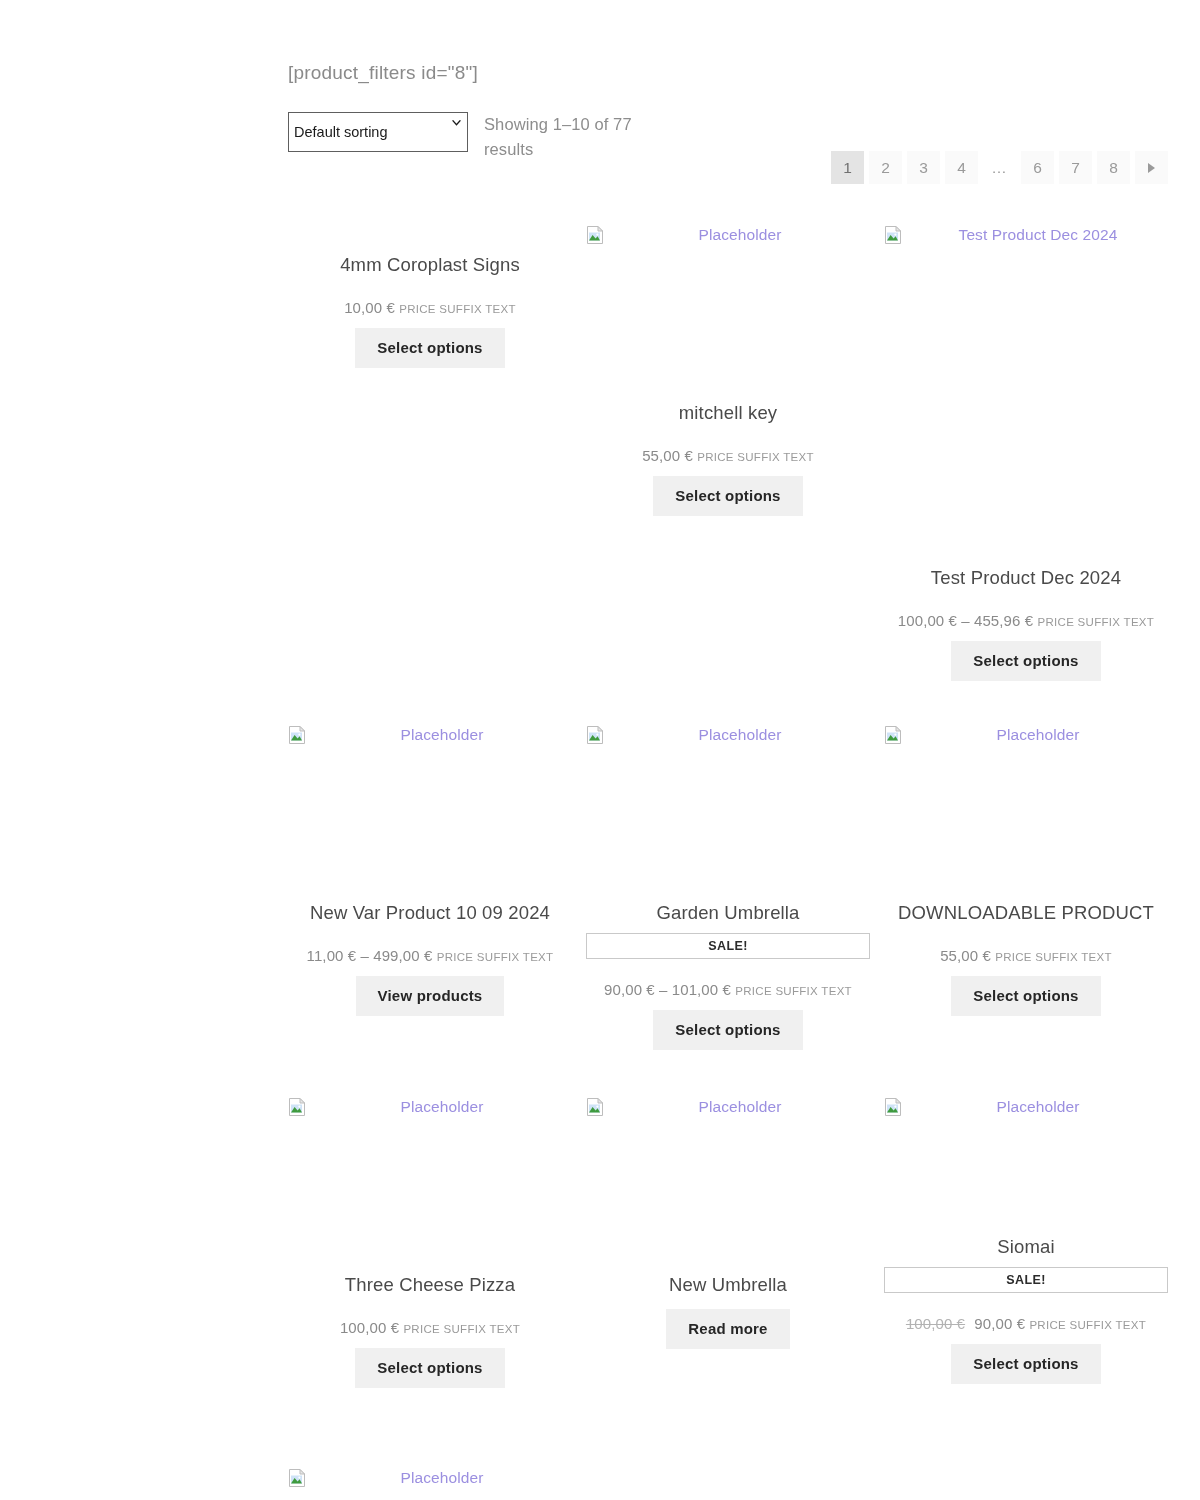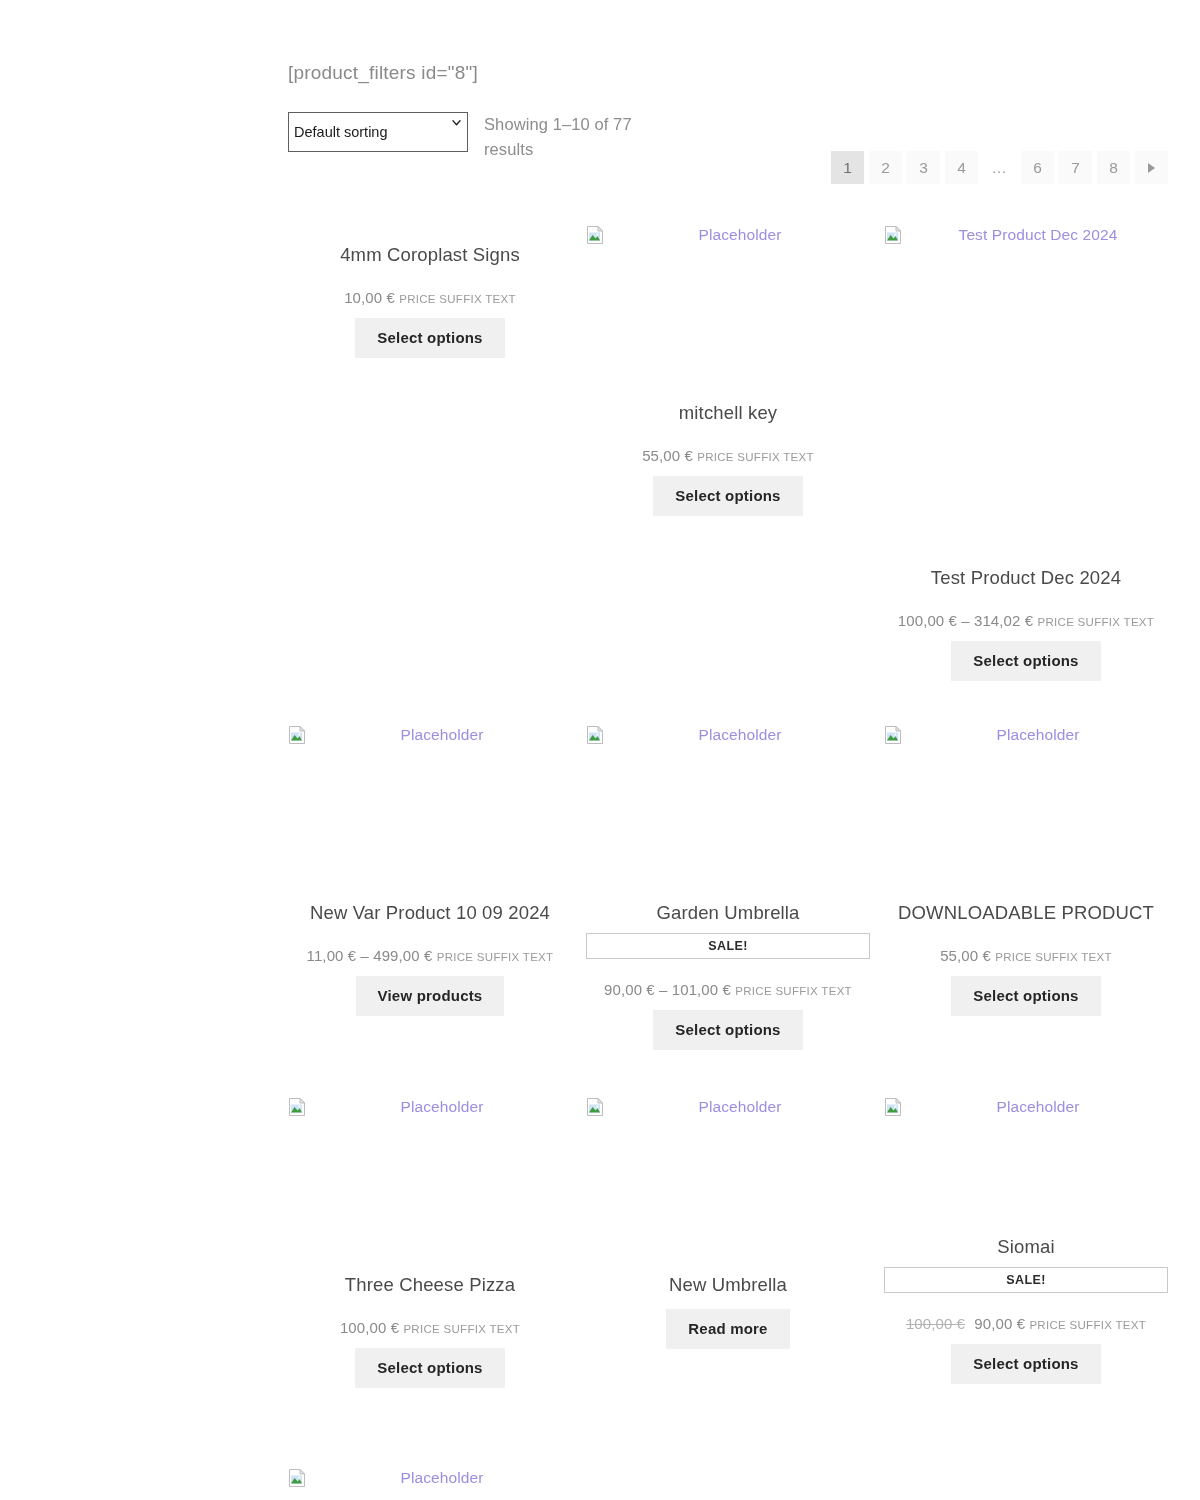"4mm Coroplast Signs" div.product { top: 33px -> 43px }
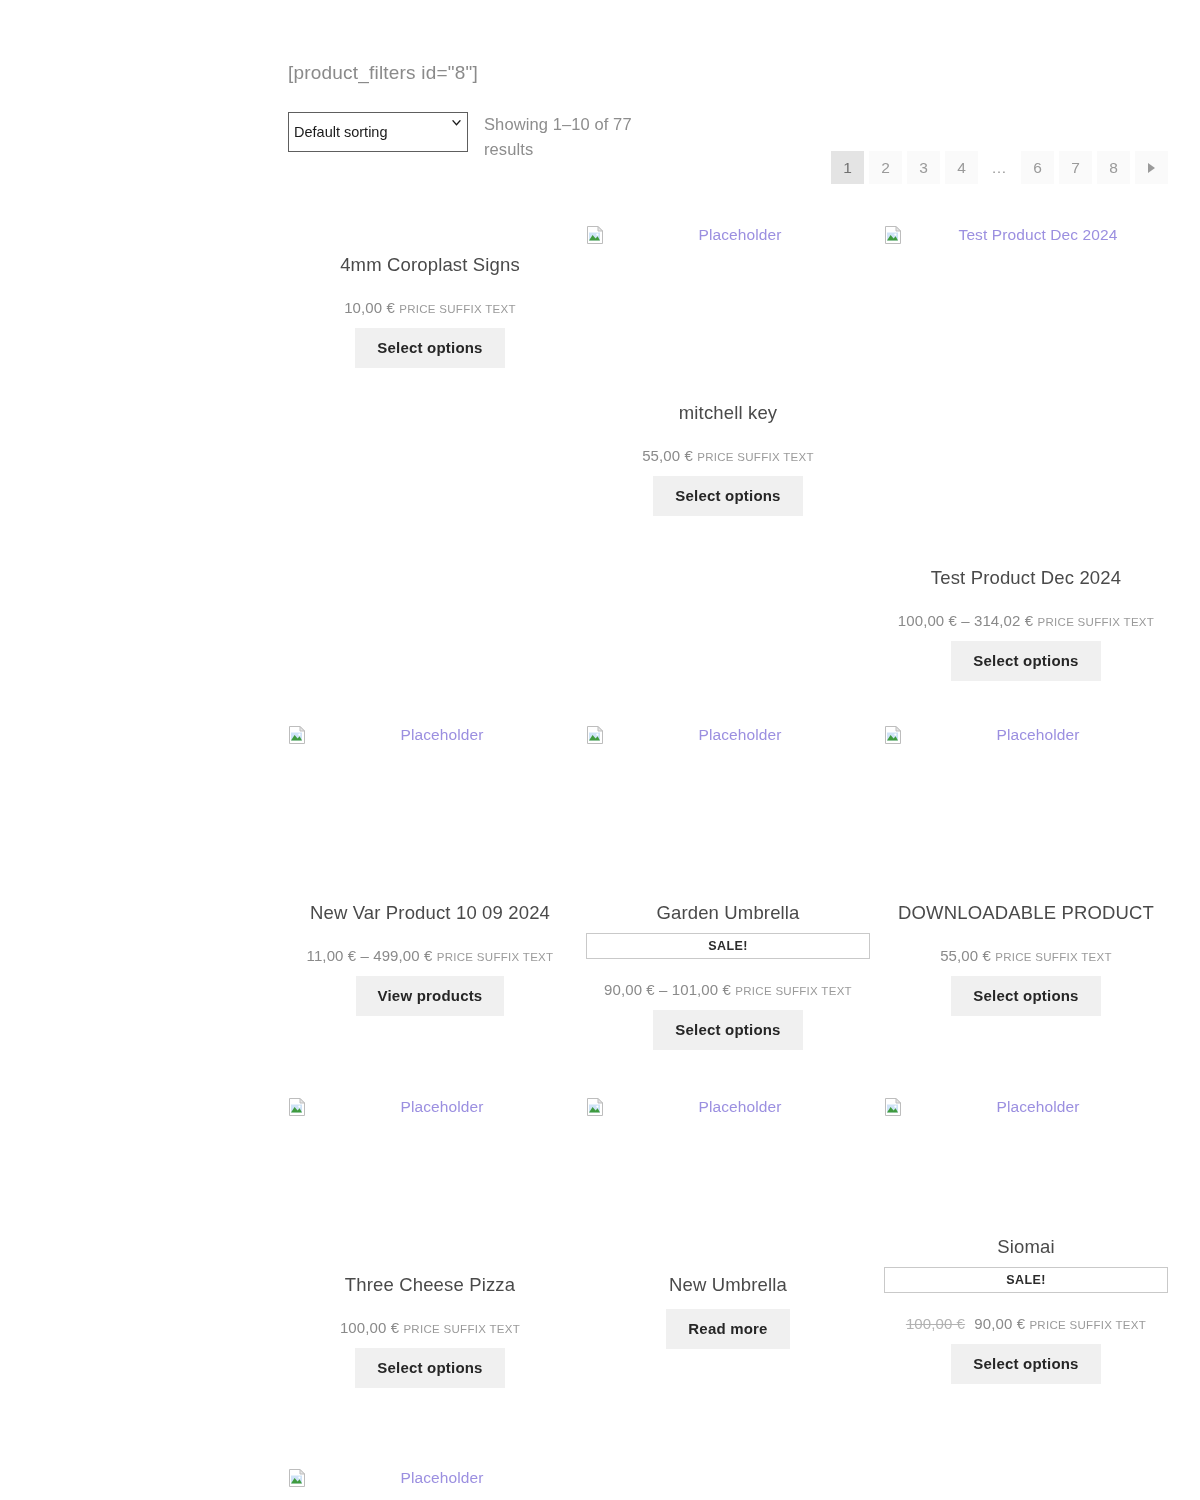"100,00 € – 314,02 €" span { text: 314,02 -> 455,96 }
